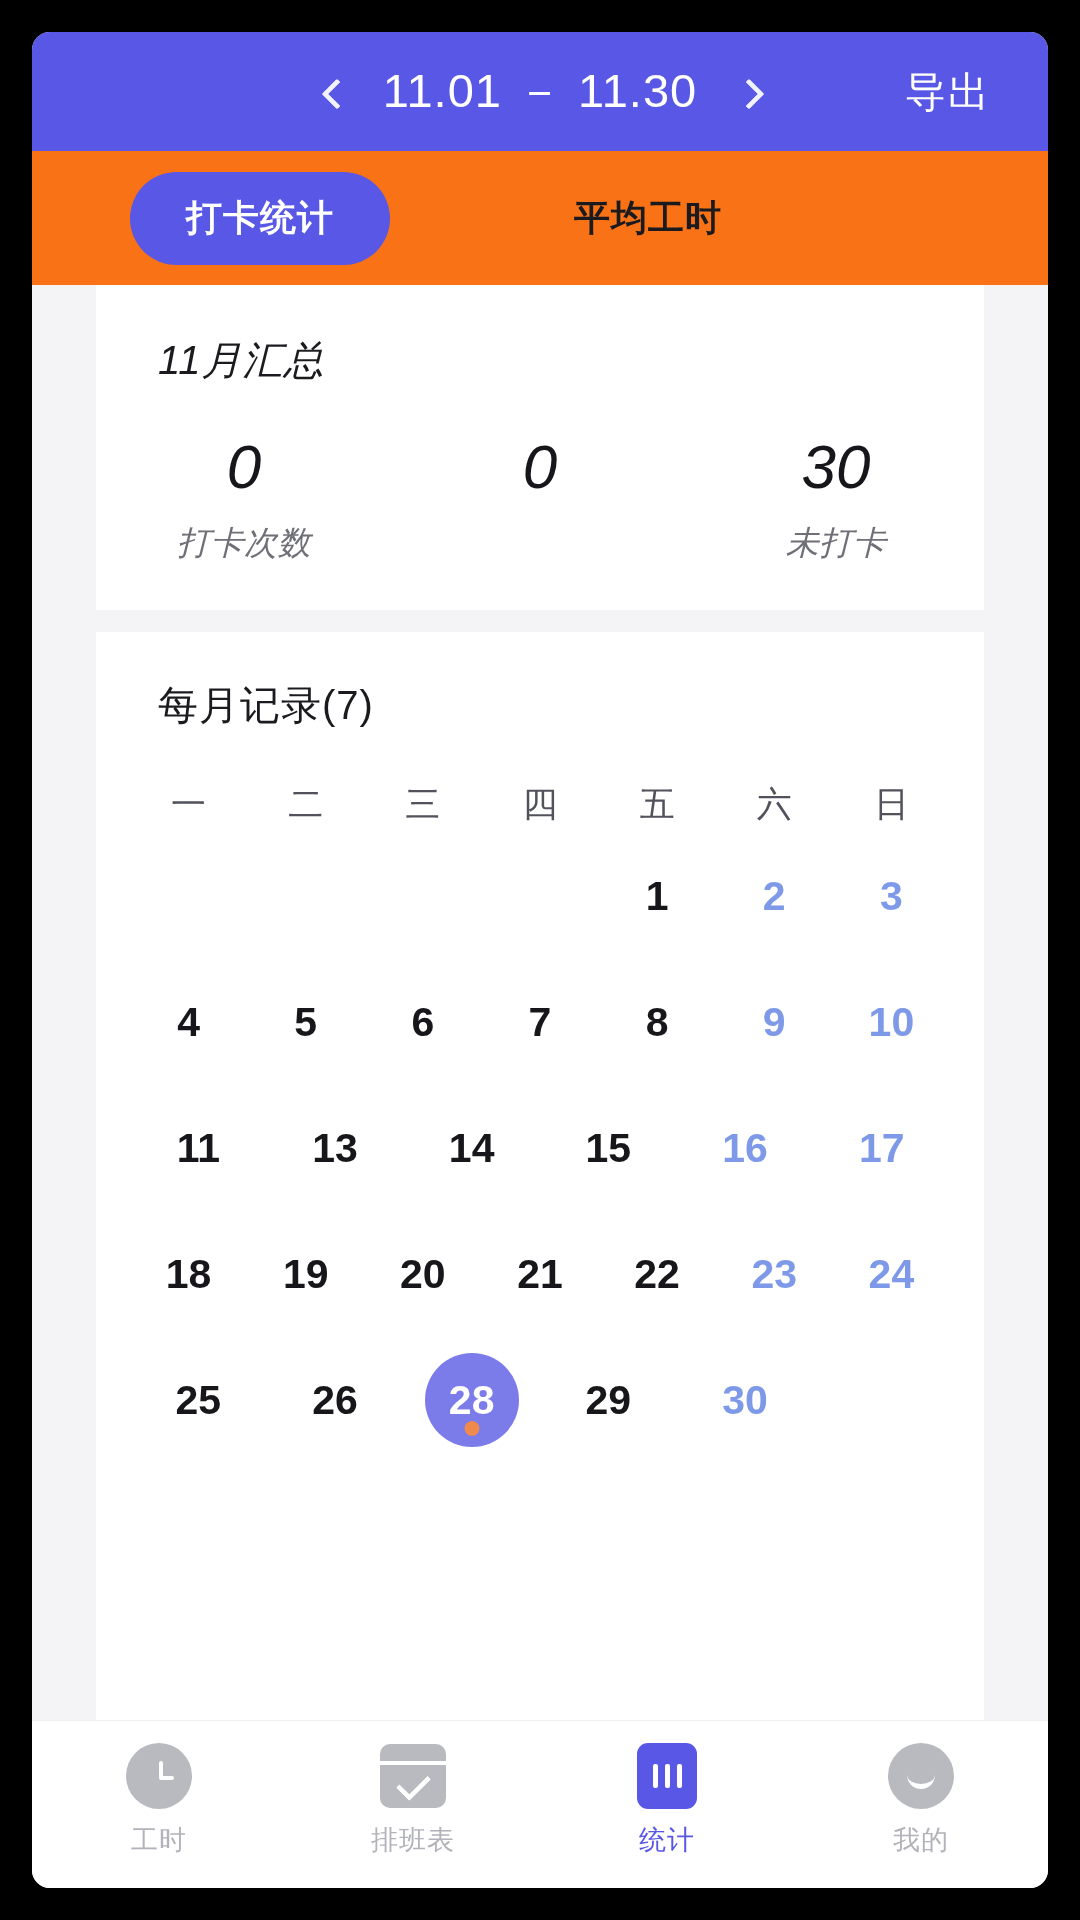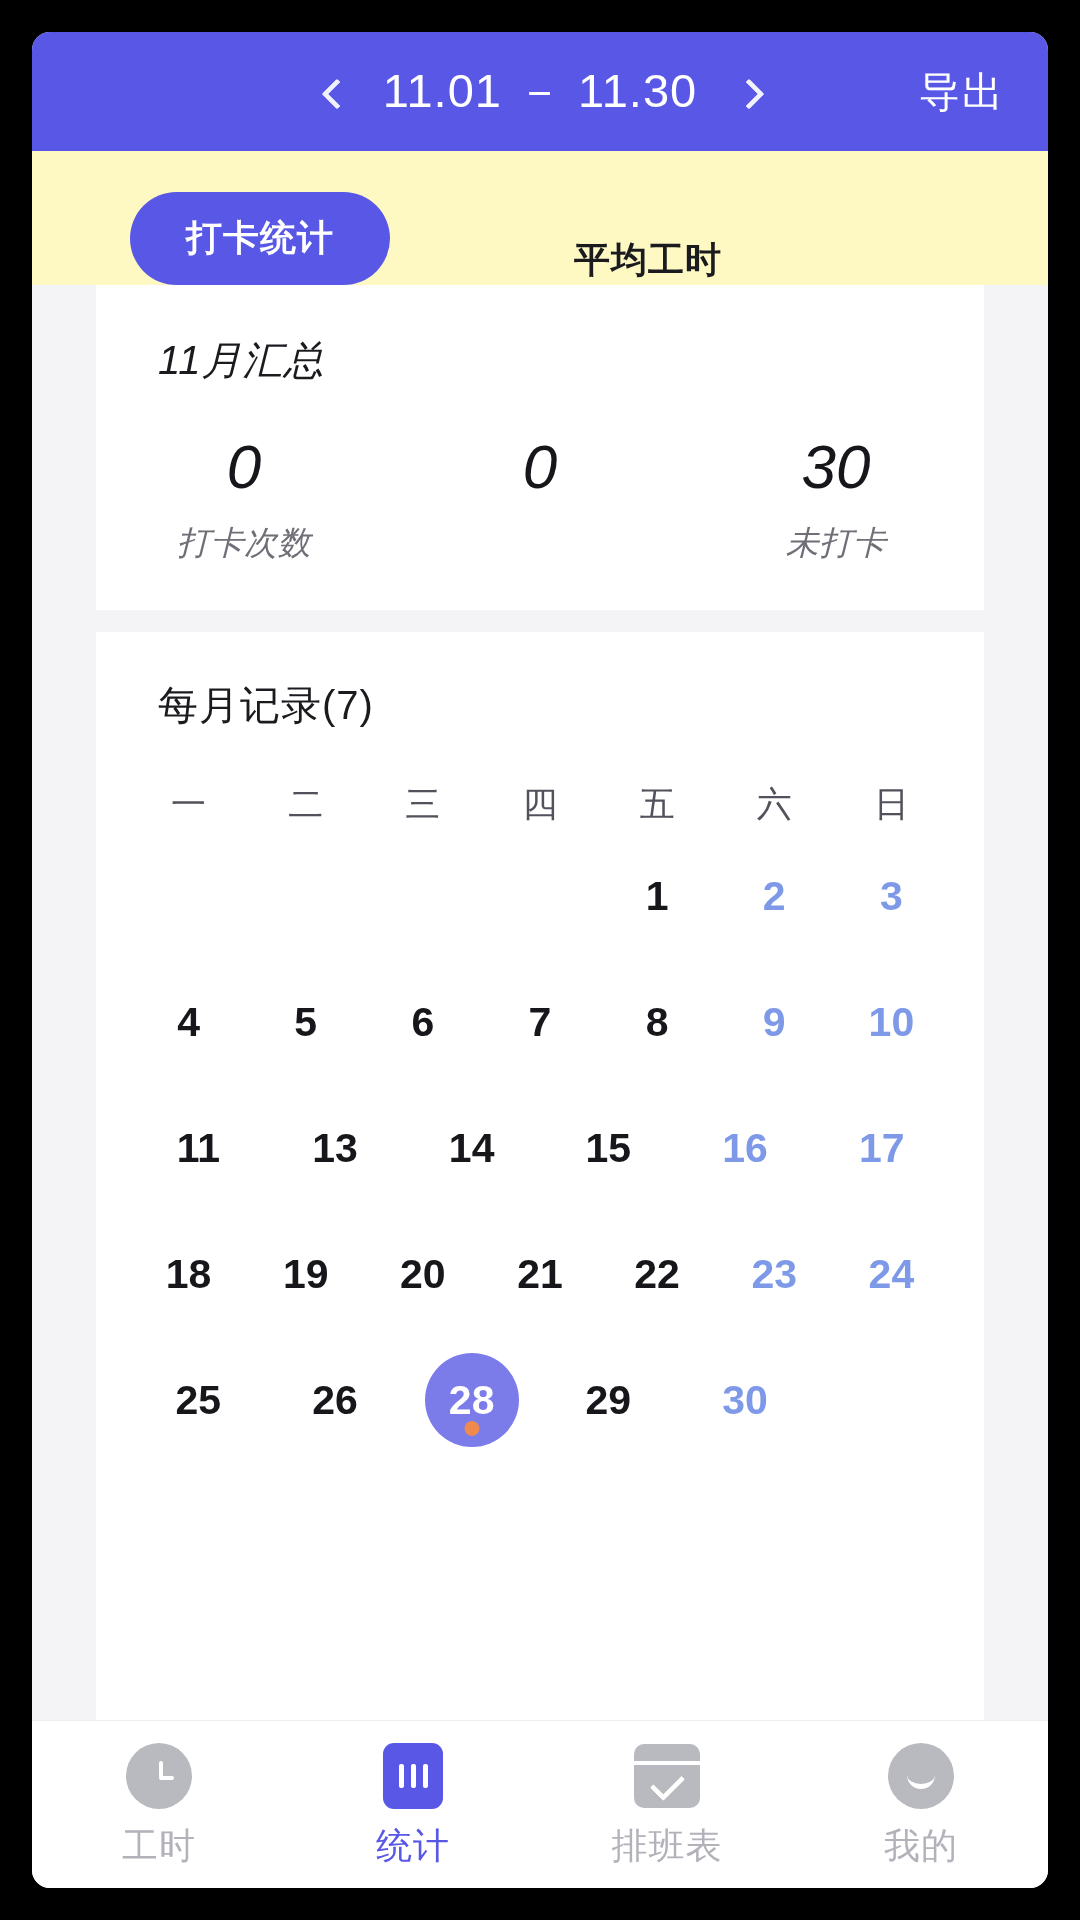"导出" #export-btn { right: 43px -> 57px }
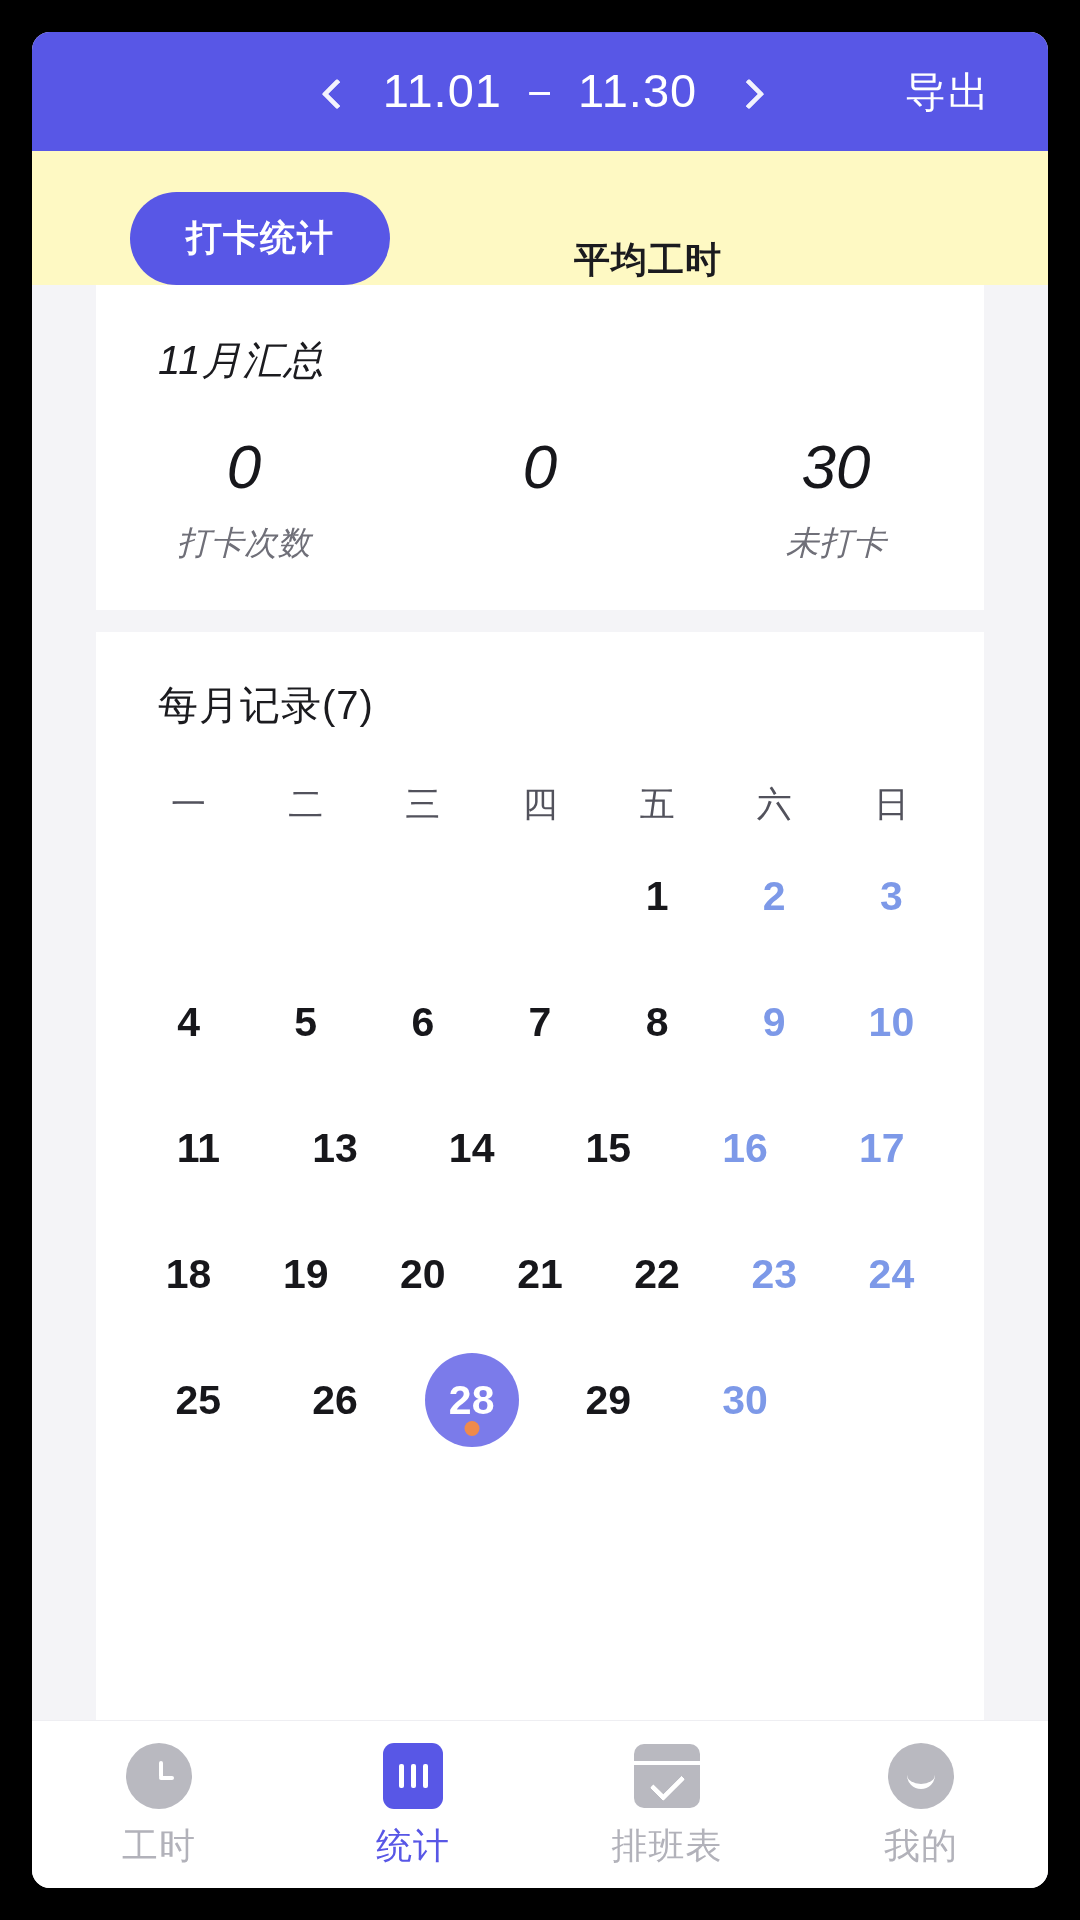"打卡统计" #tabs { align-items: flex-end -> center; background: #fef9c3 -> #f97316 }
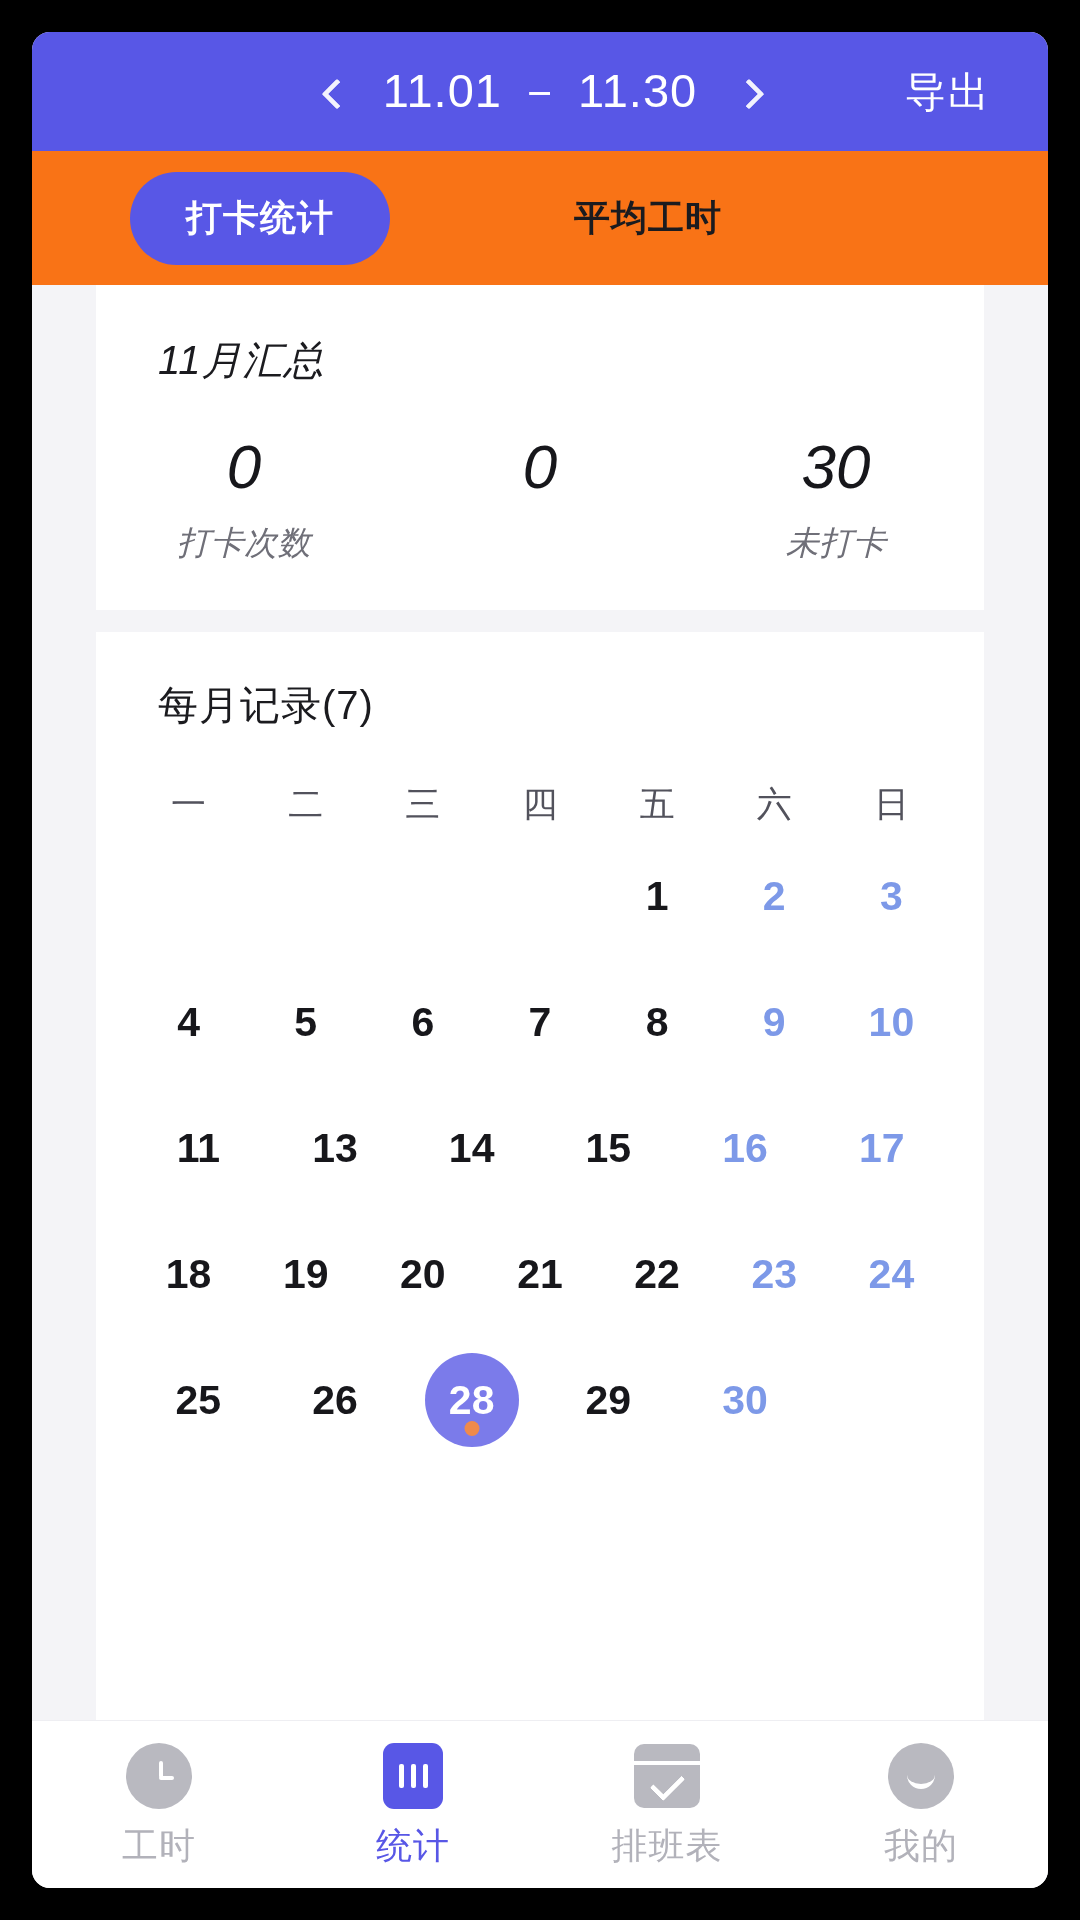"工时" .nav-label { font-size: 36px -> 27px }
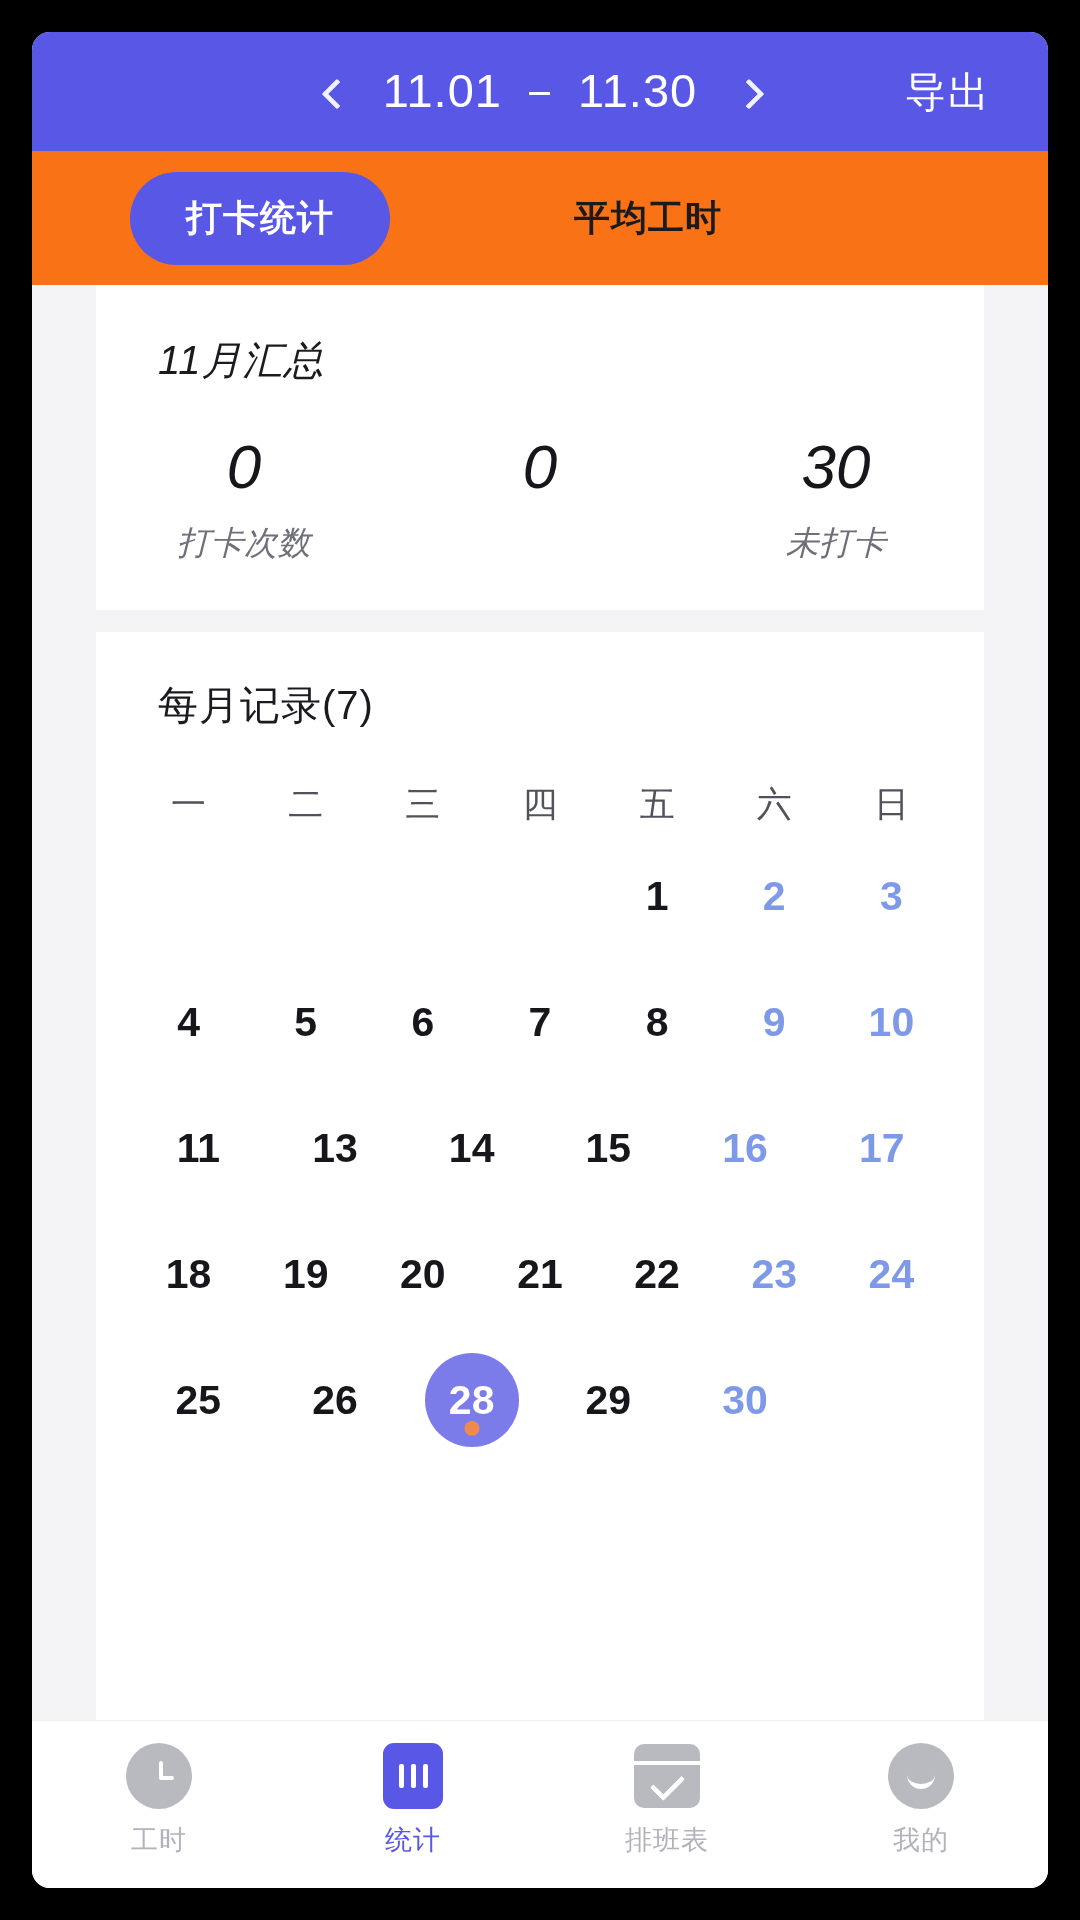"统计" div.nav-item { order: before "排班表" -> after "排班表" }
